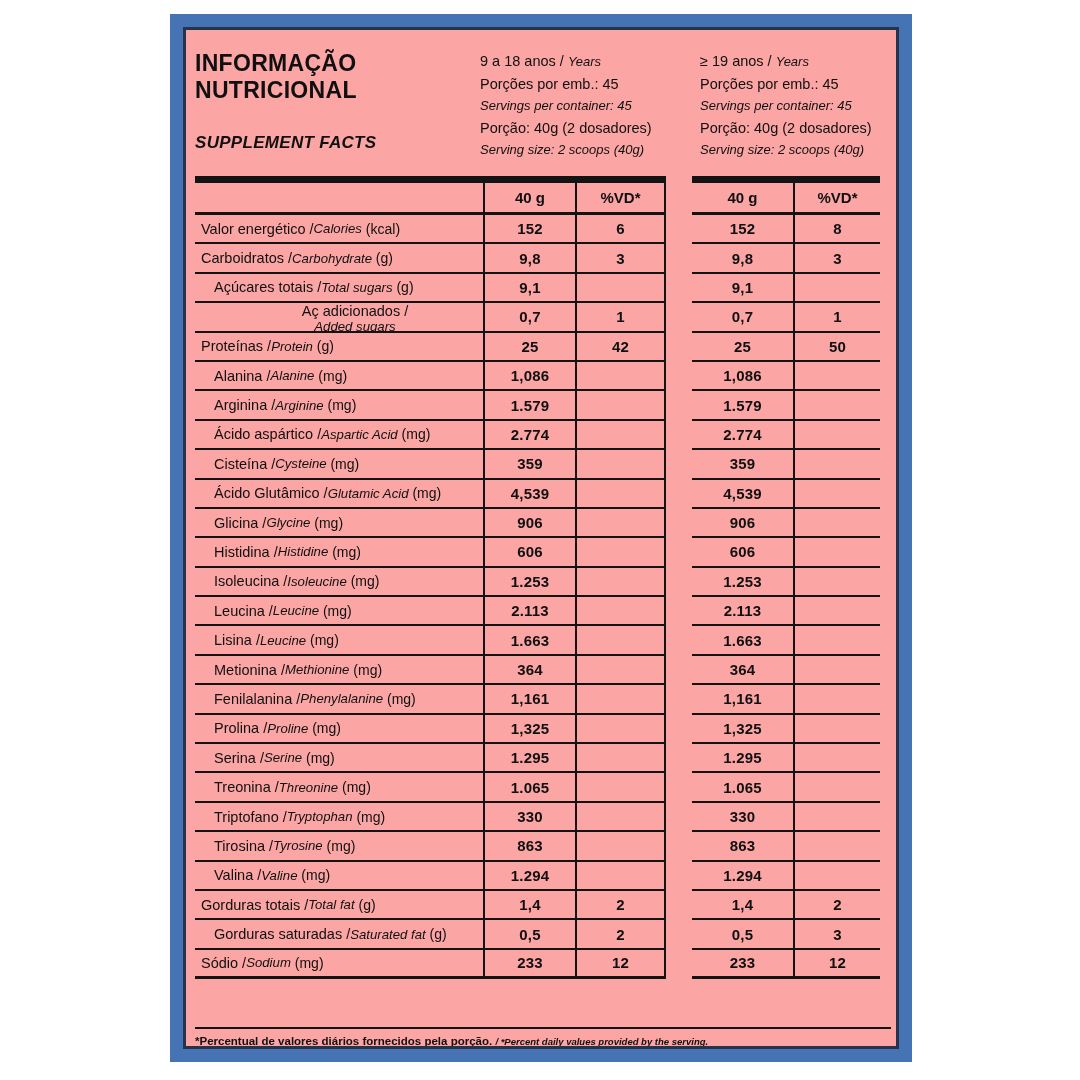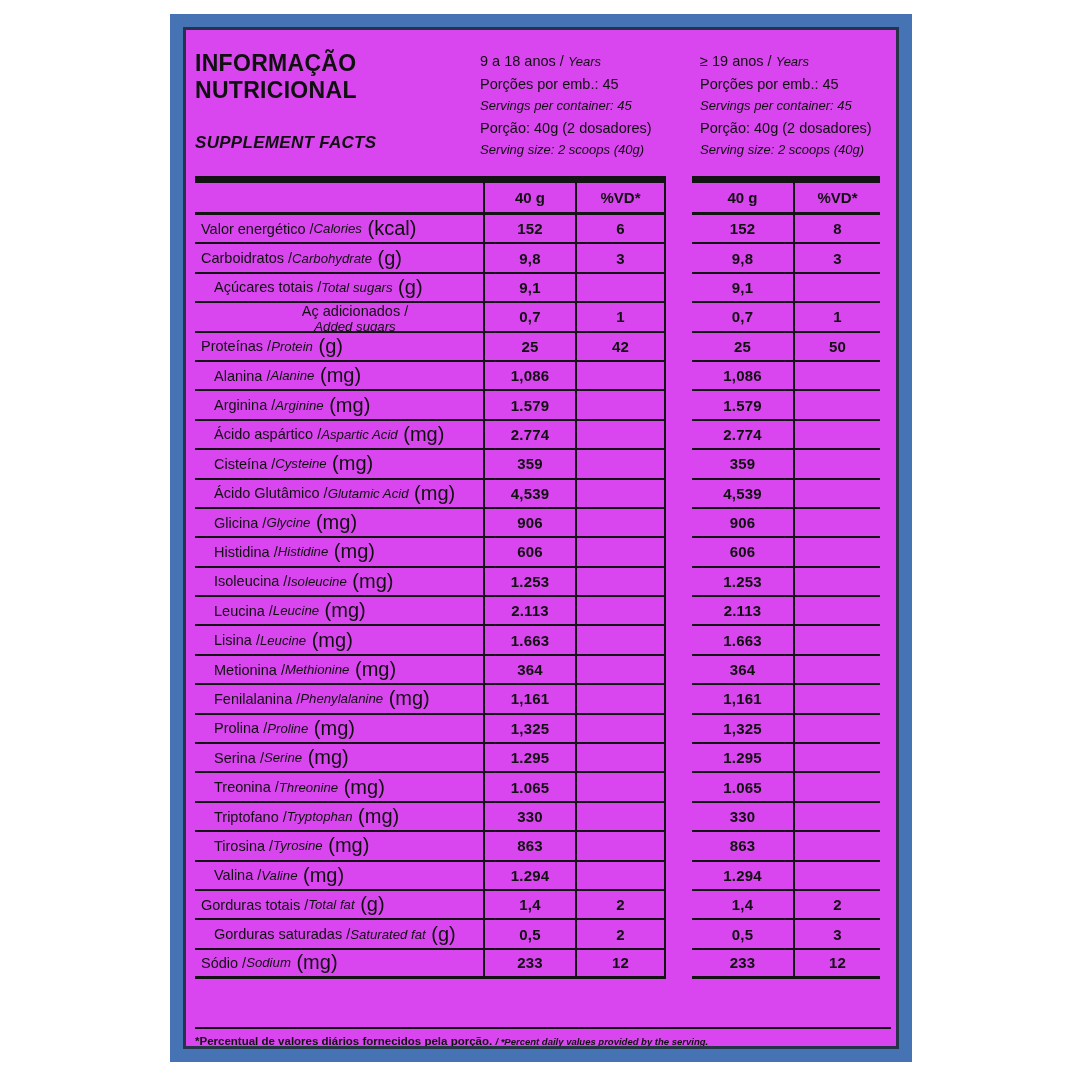"INFORMAÇÃO" .frame-inner { background: #d946ef -> #fca5a5 }
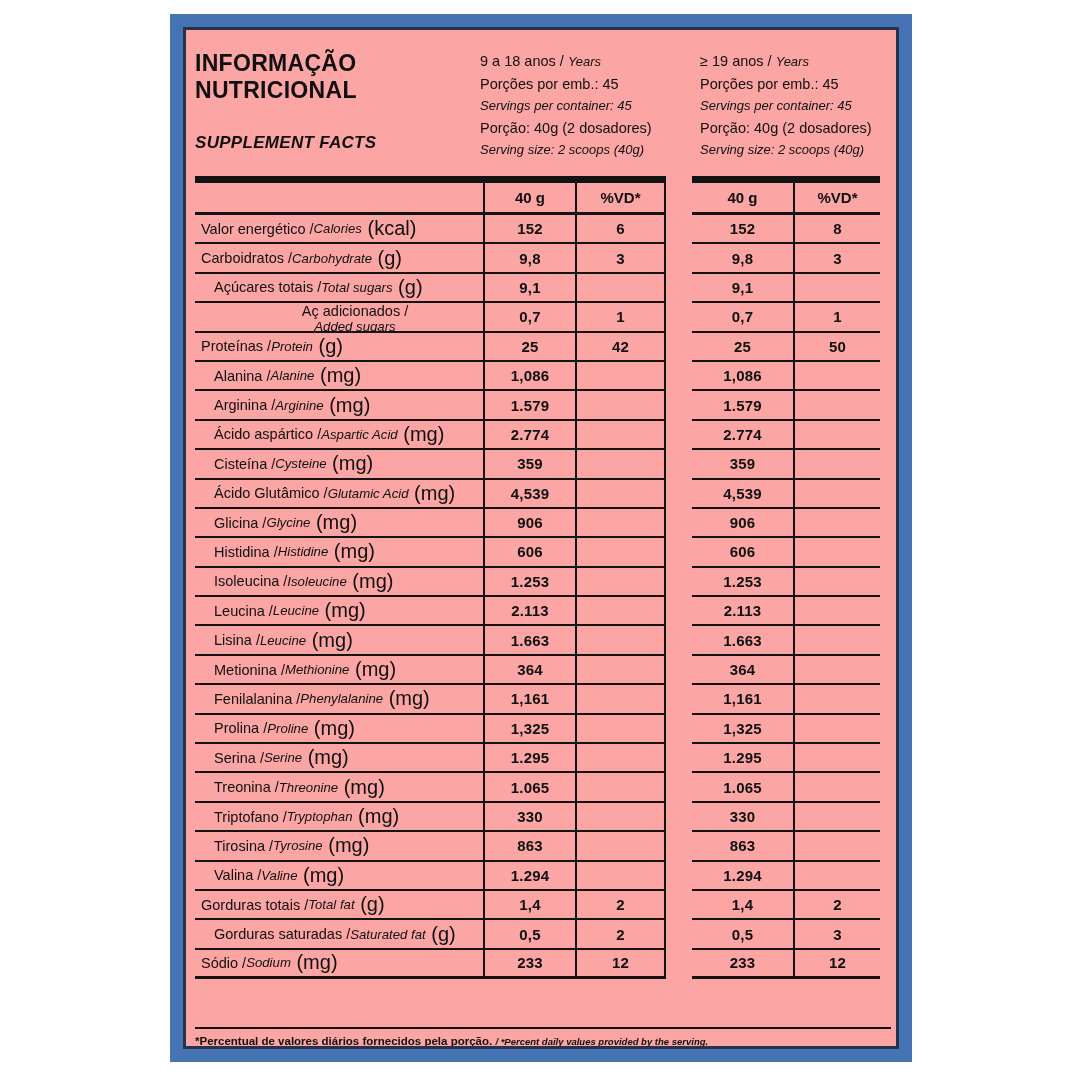"(kcal)" .labelcell .unit { font-size: 20px -> 14px }
